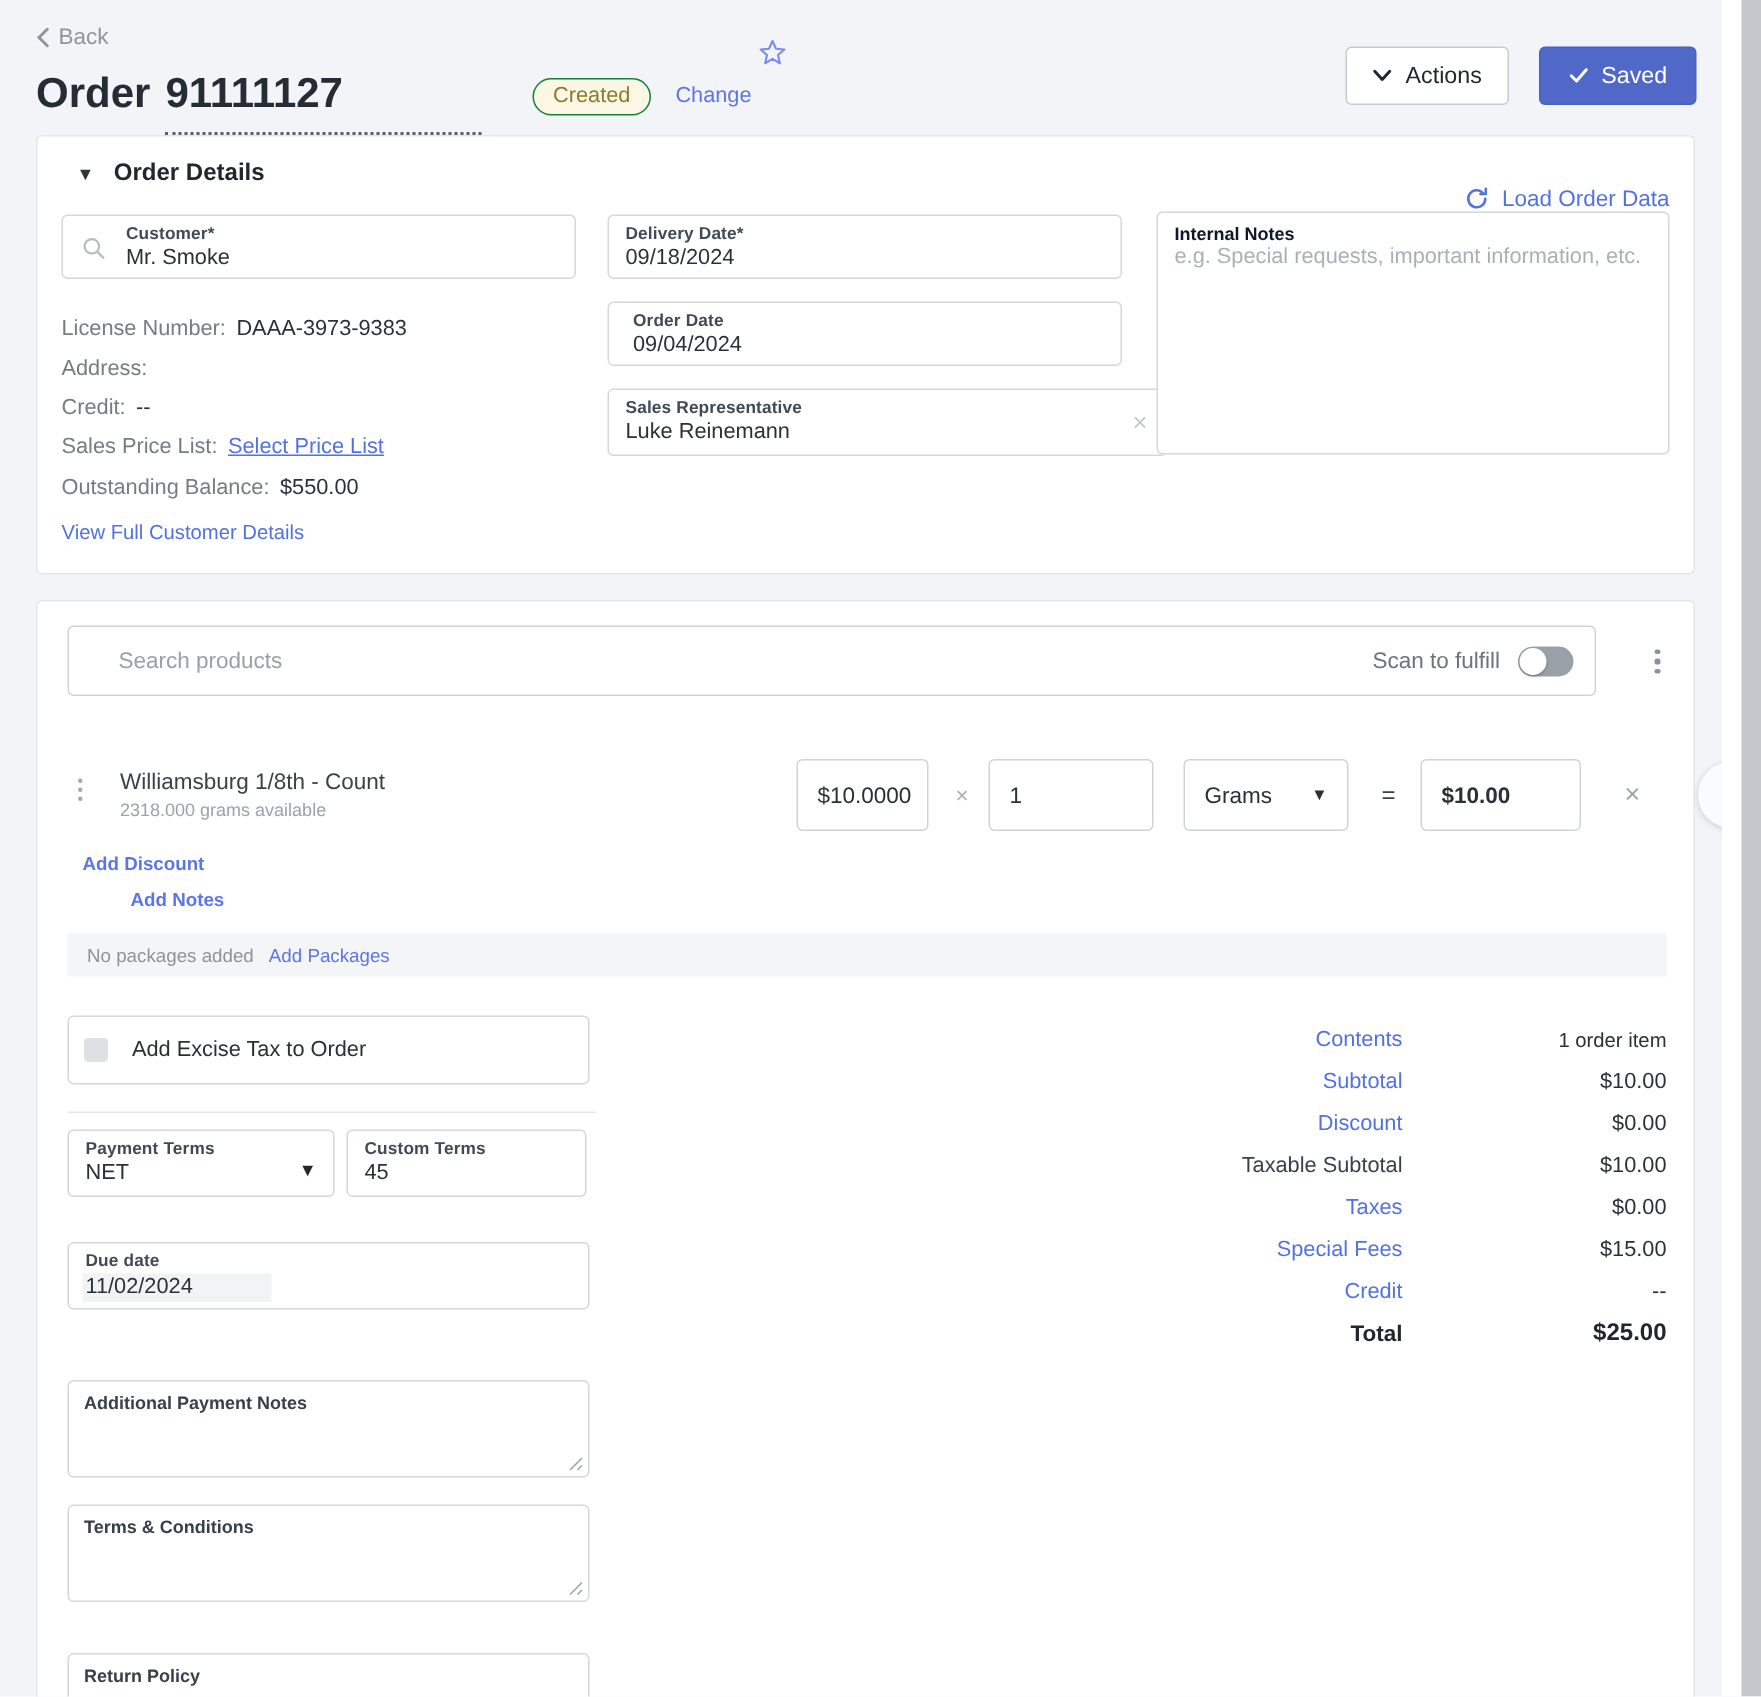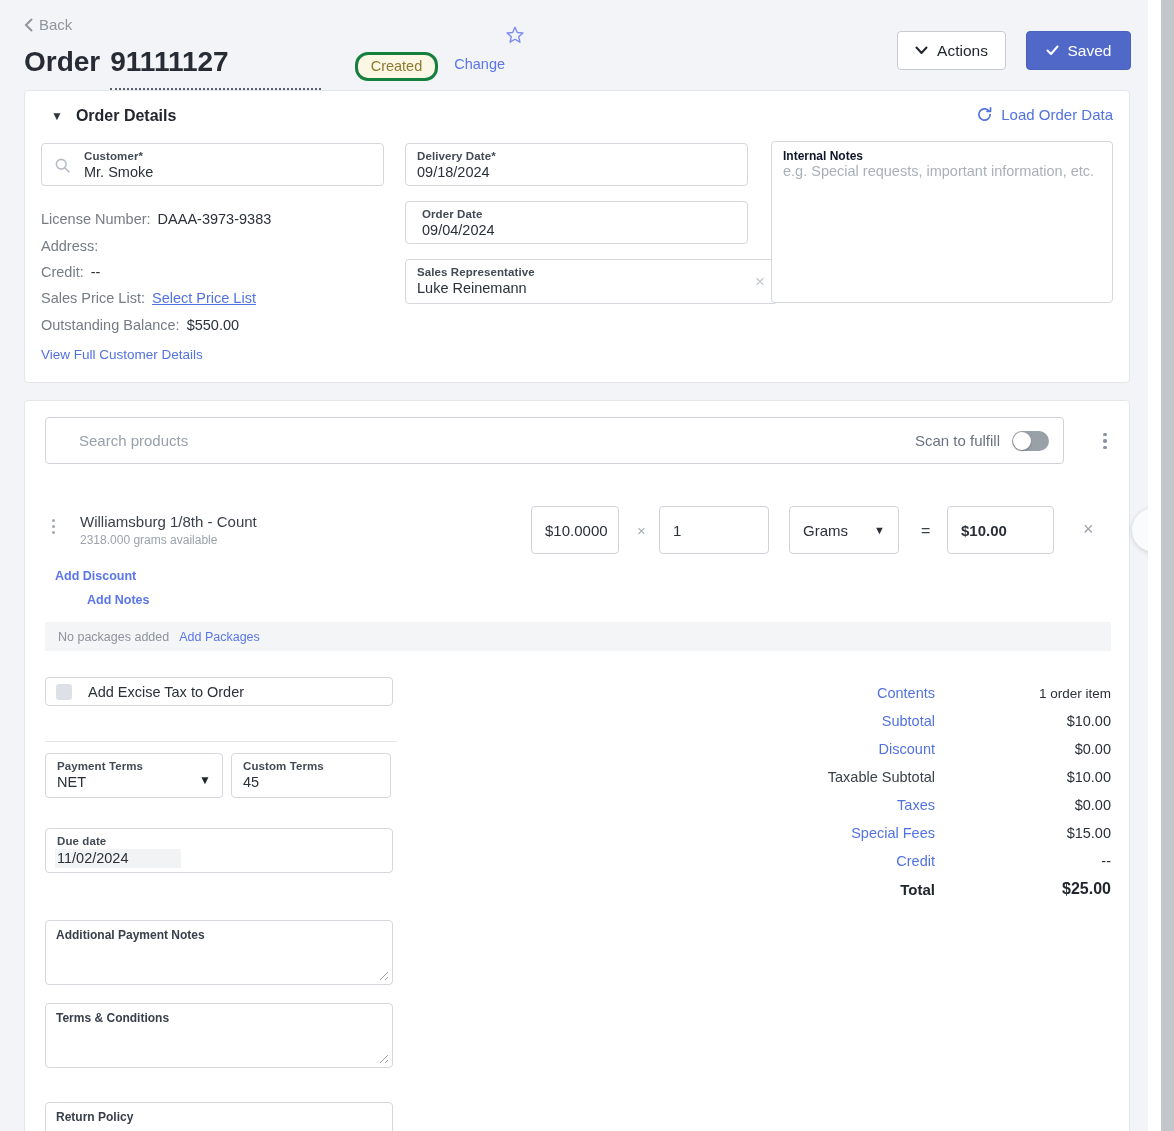"Created" .badge { border: 3px solid #15803d -> 1px solid #15803d }
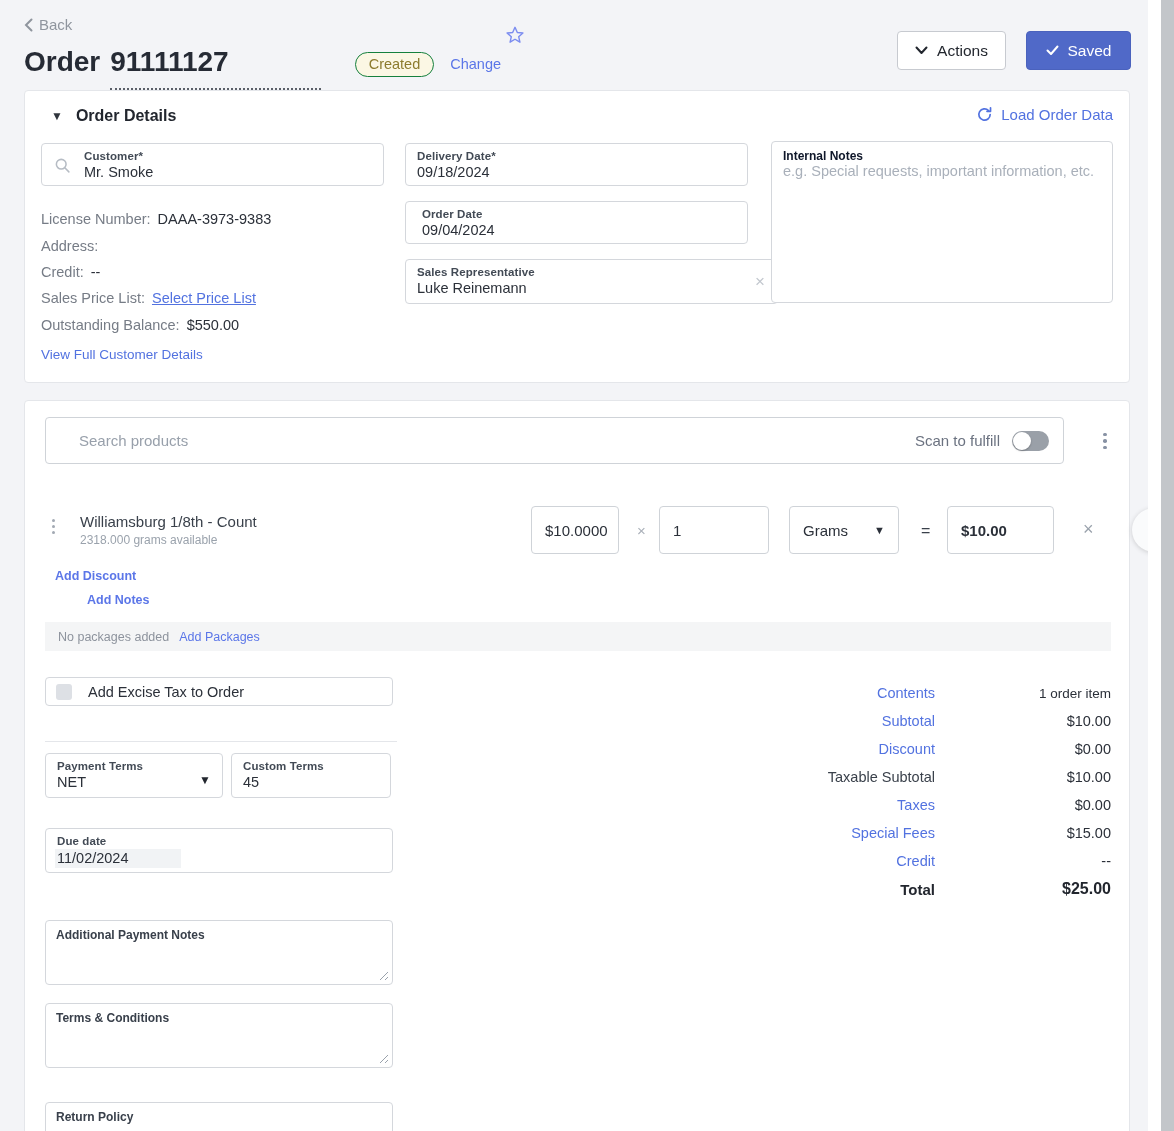"Load Order Data" .load-data { top: 15px -> 33px }
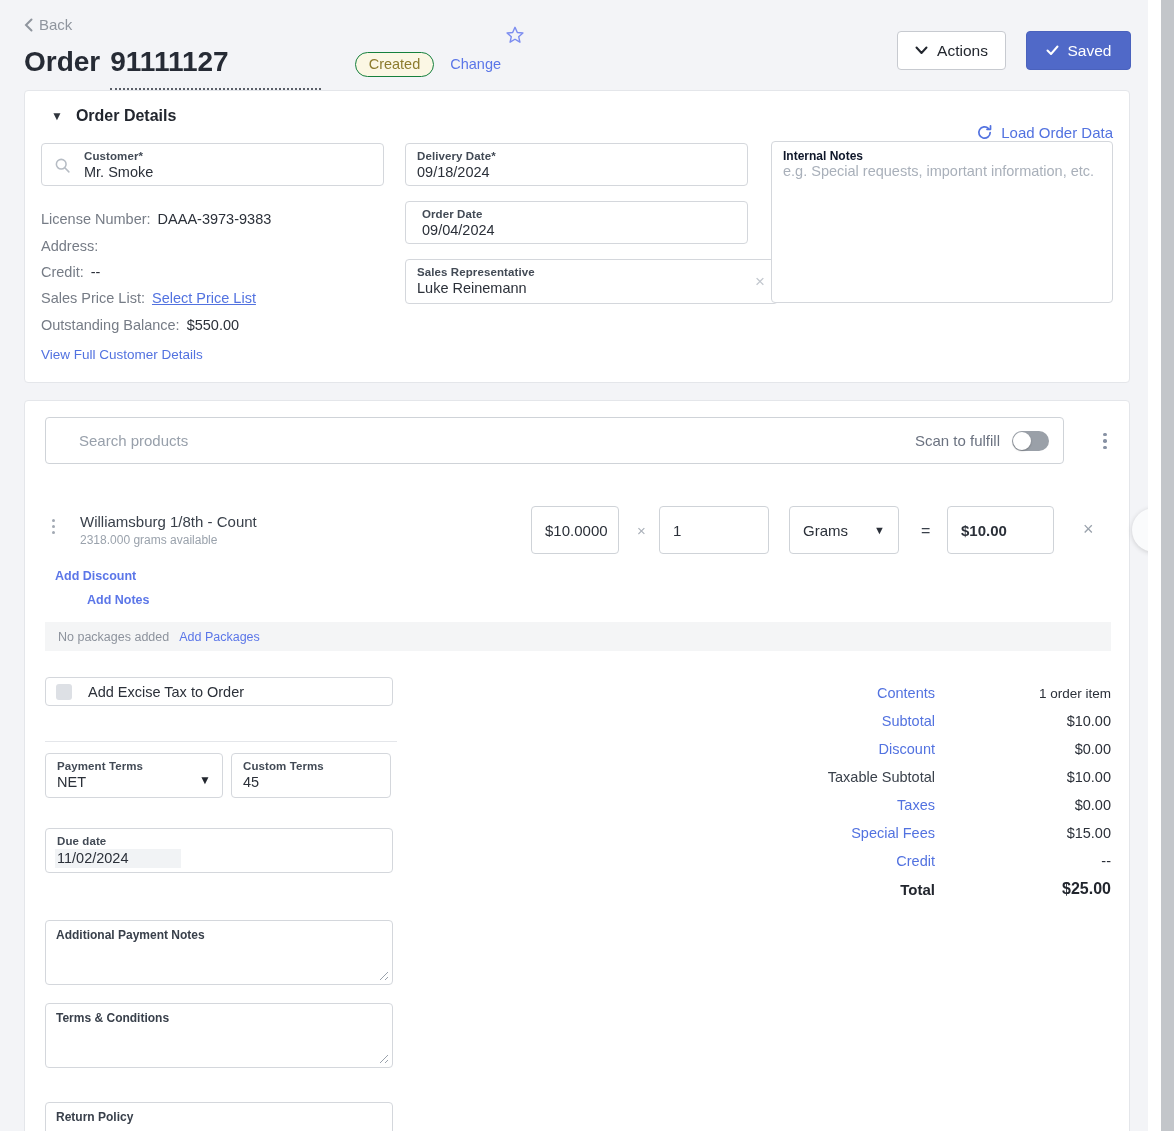"Add Excise Tax to Order" .excise-box { height: 29px -> 46px }
